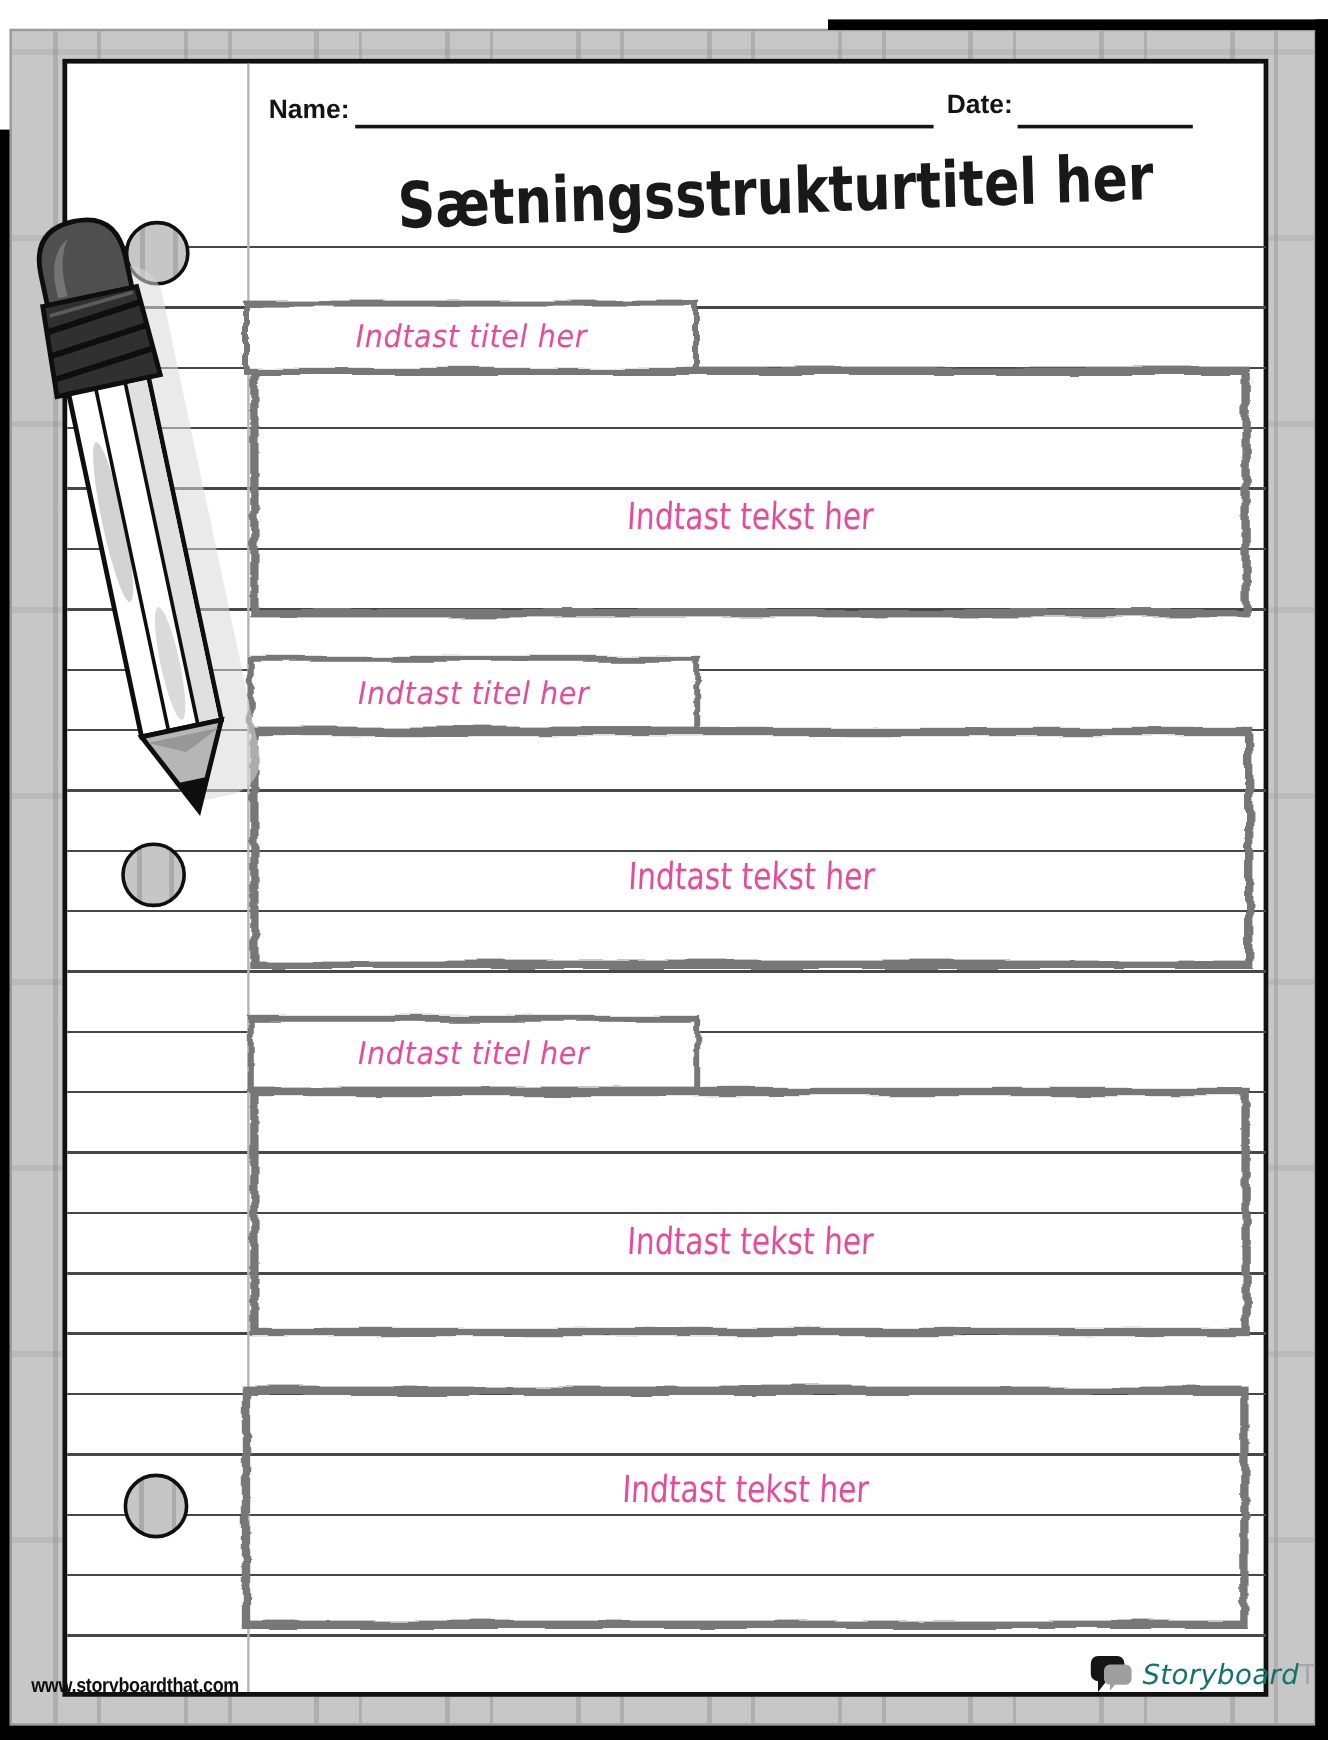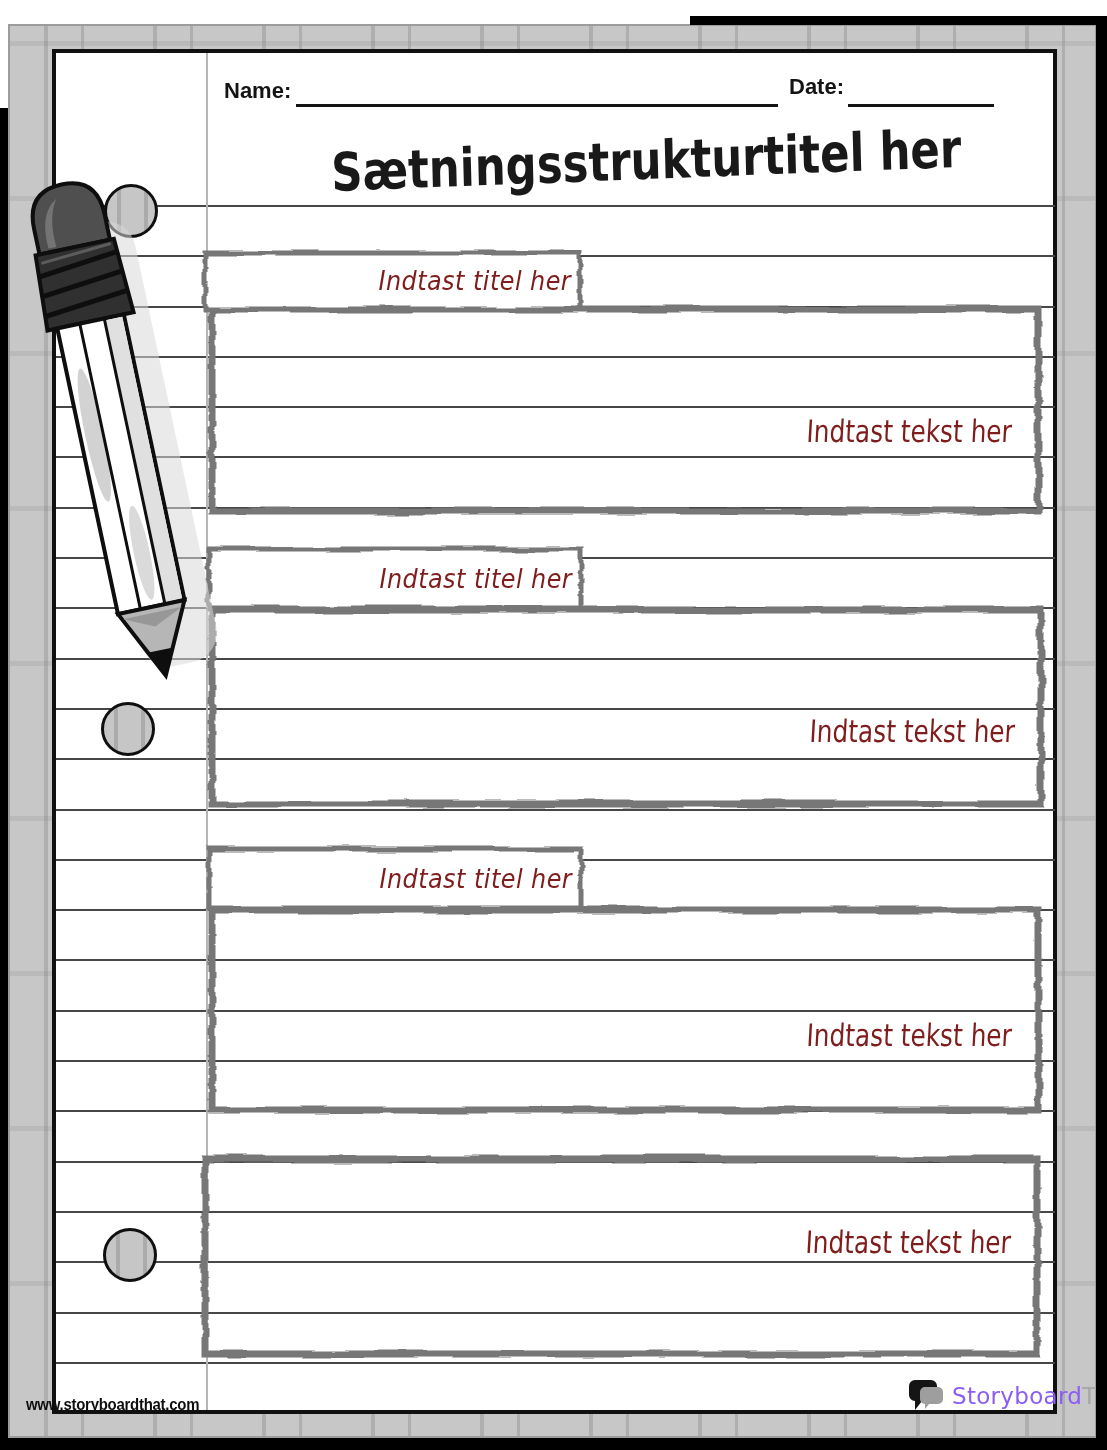"Indtast titel her" .ph { color: #7f1d1d -> #ec4899; justify-content: flex-end -> center }
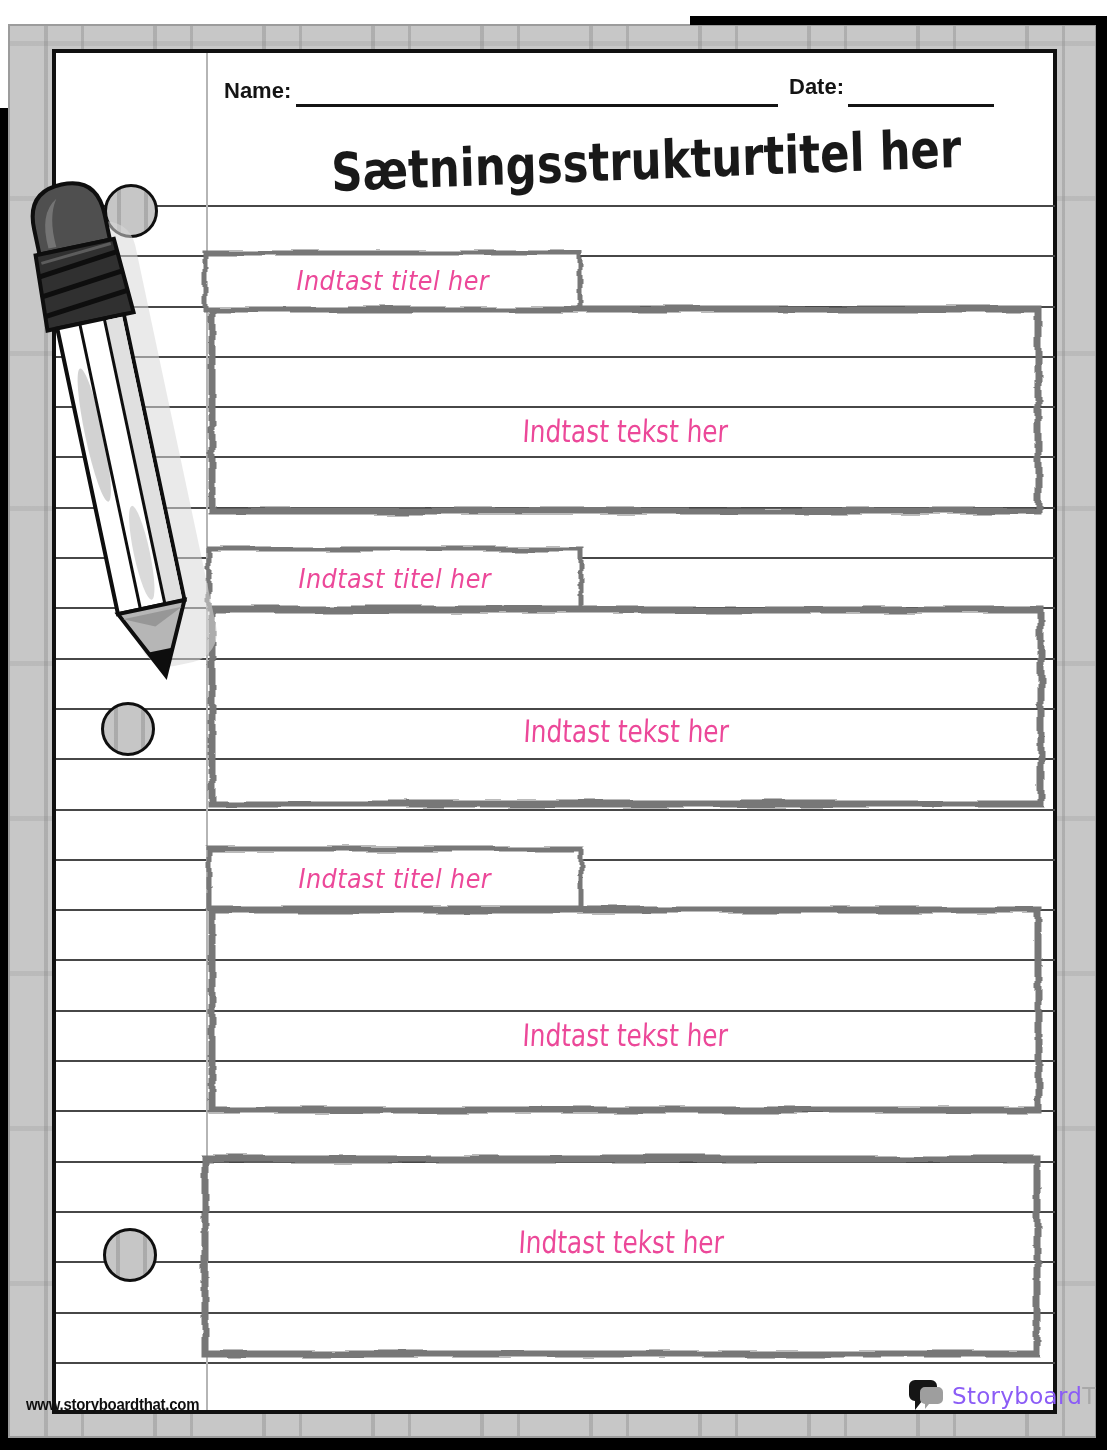"Storyboard" .brand-primary { color: #8b5cf6 -> #0f766e; font-style: none -> italic }
